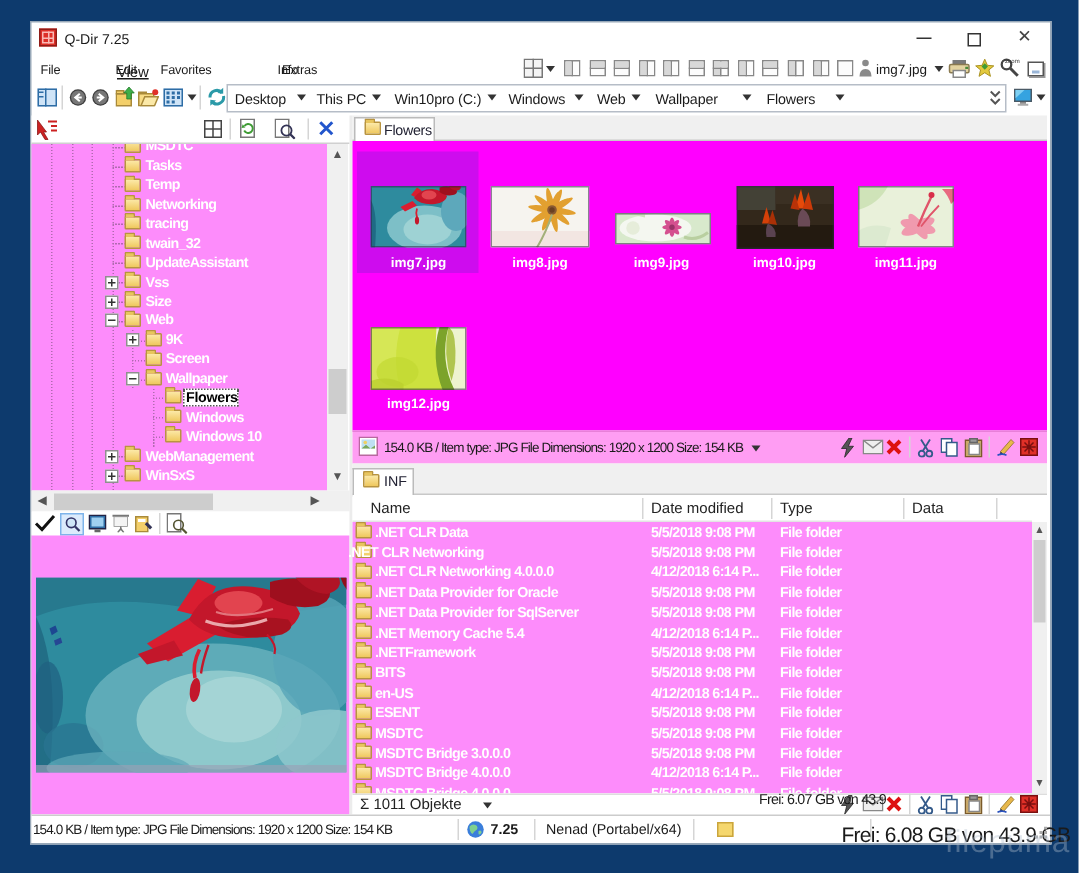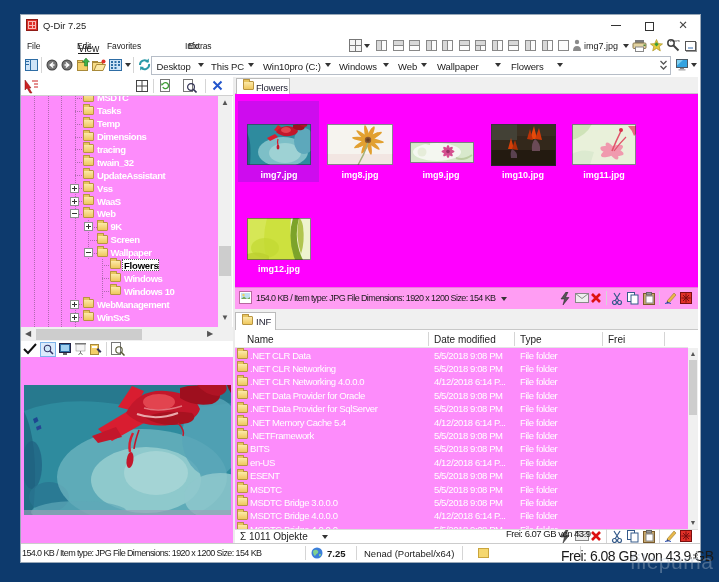"Dimensions" div.treetxt { text: Dimensions -> Networking }
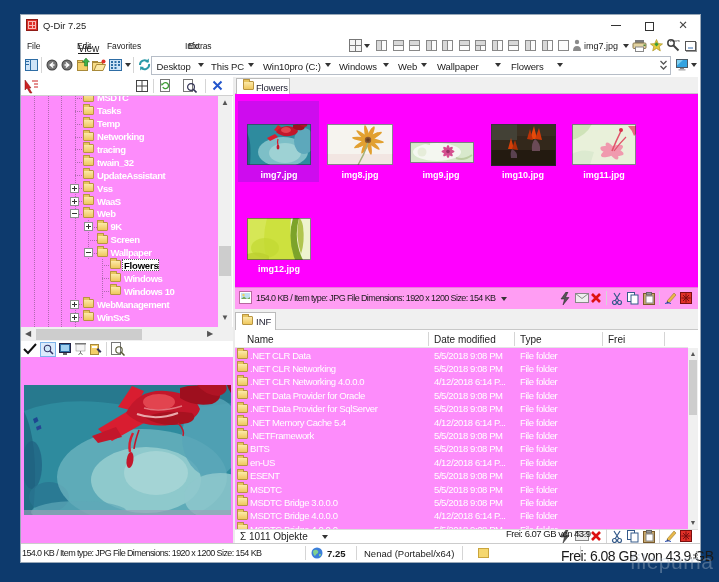"WaaS" div.treetxt { text: WaaS -> Size }
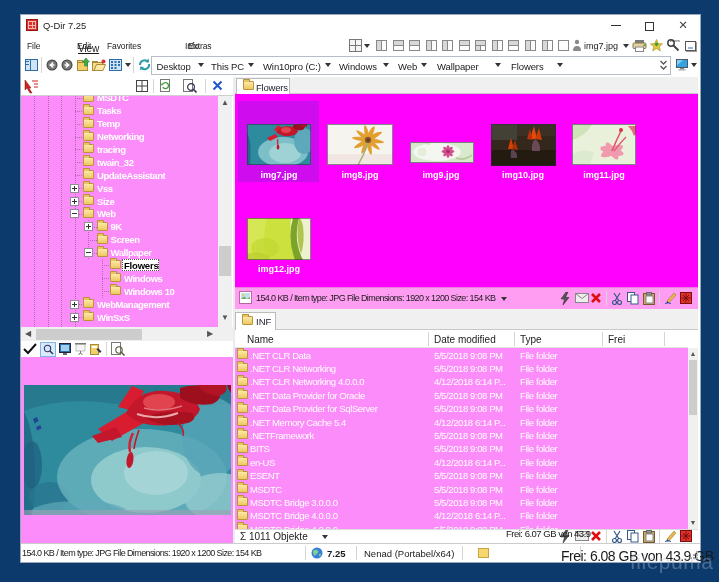"Frei" div.abs { text: Frei -> Data }
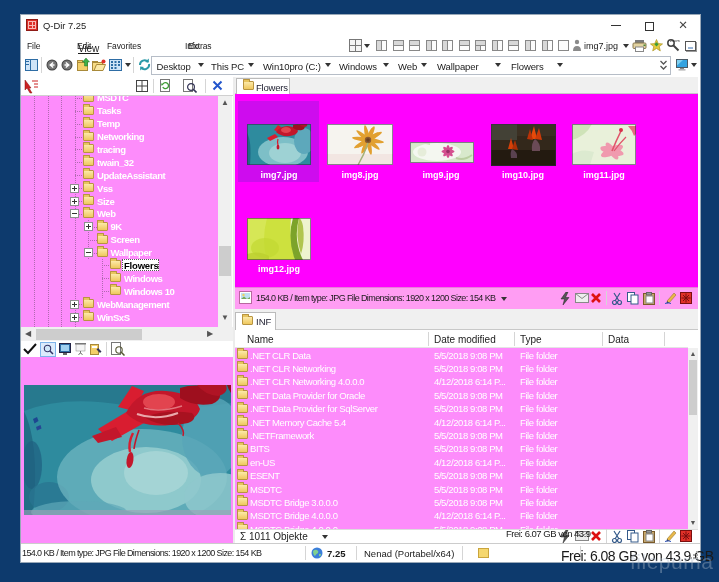".NET CLR Data" .listtxt { font-weight: normal -> bold }
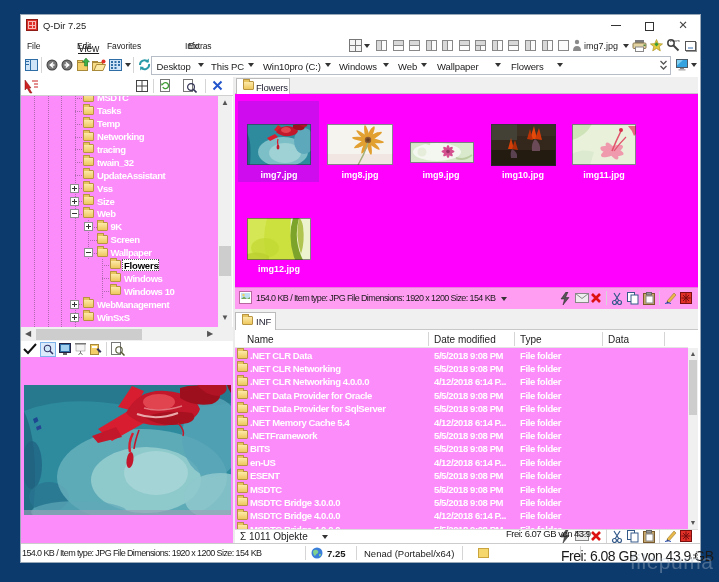".NET CLR Networking" div.listtxt { left: 250px -> 232px }
